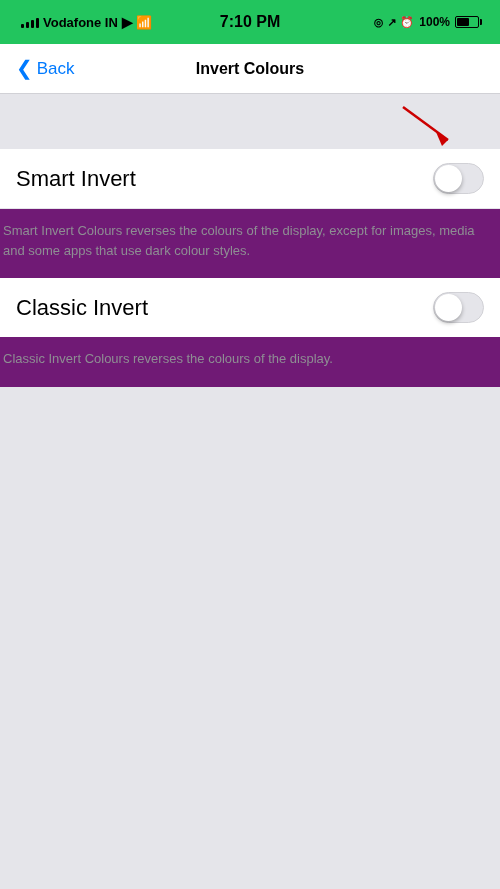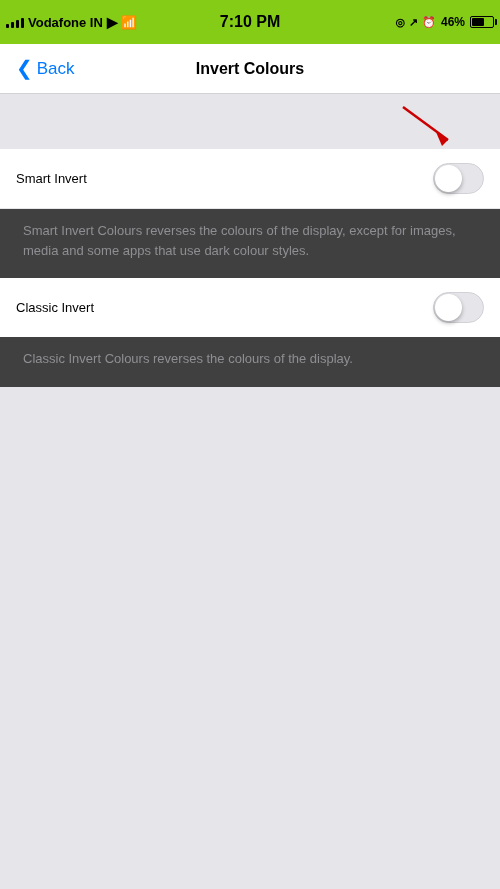"Vodafone IN" .status-bar { background: #84cc16 -> #22c55e; padding: 0 6px -> 0 21px }
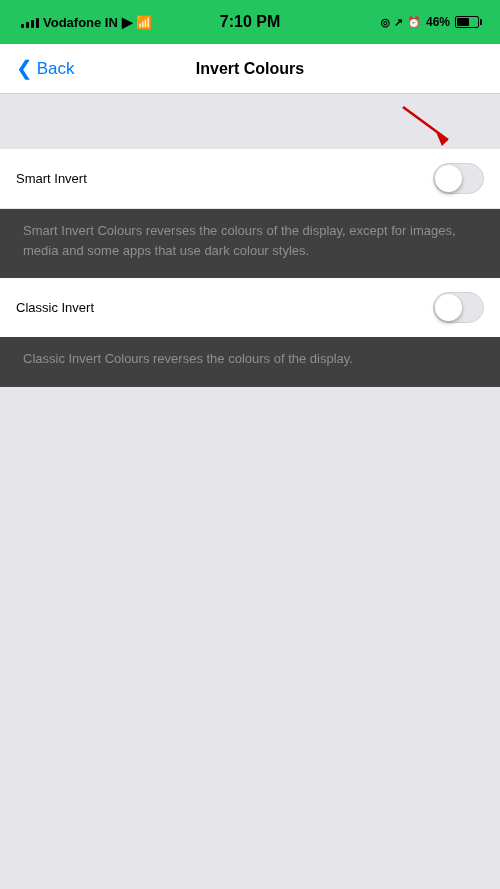"46%" span { text: 46% -> 100% }
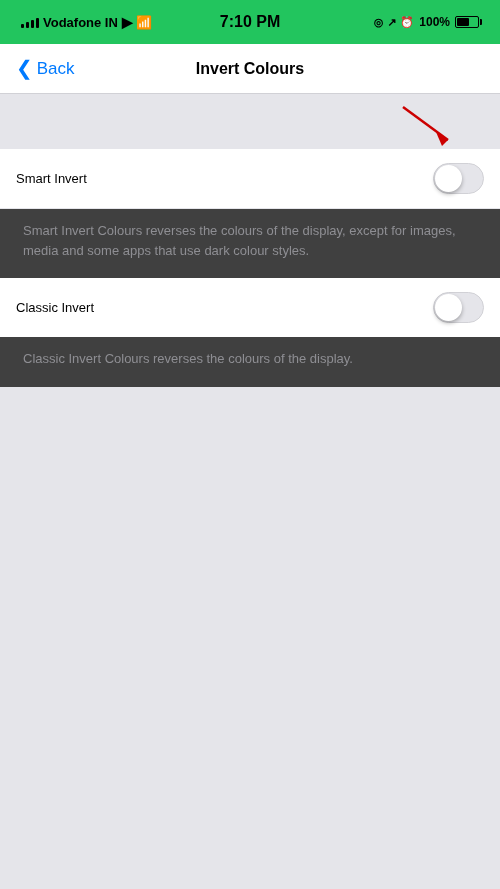"Smart Invert" .setting-label { font-size: 13px -> 22px }
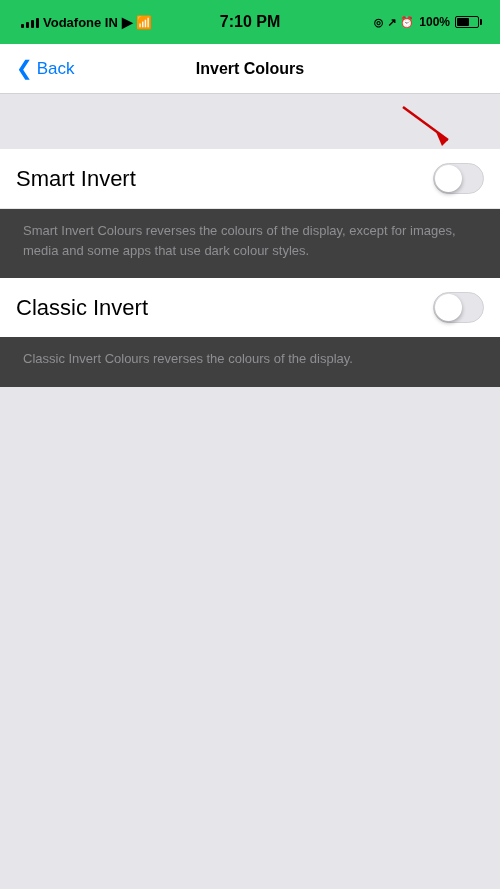"Smart Invert Colours reverses the" .description-block { background: #404040 -> #701a75; padding: 12px 23px 18px -> 12px 3px 18px }
